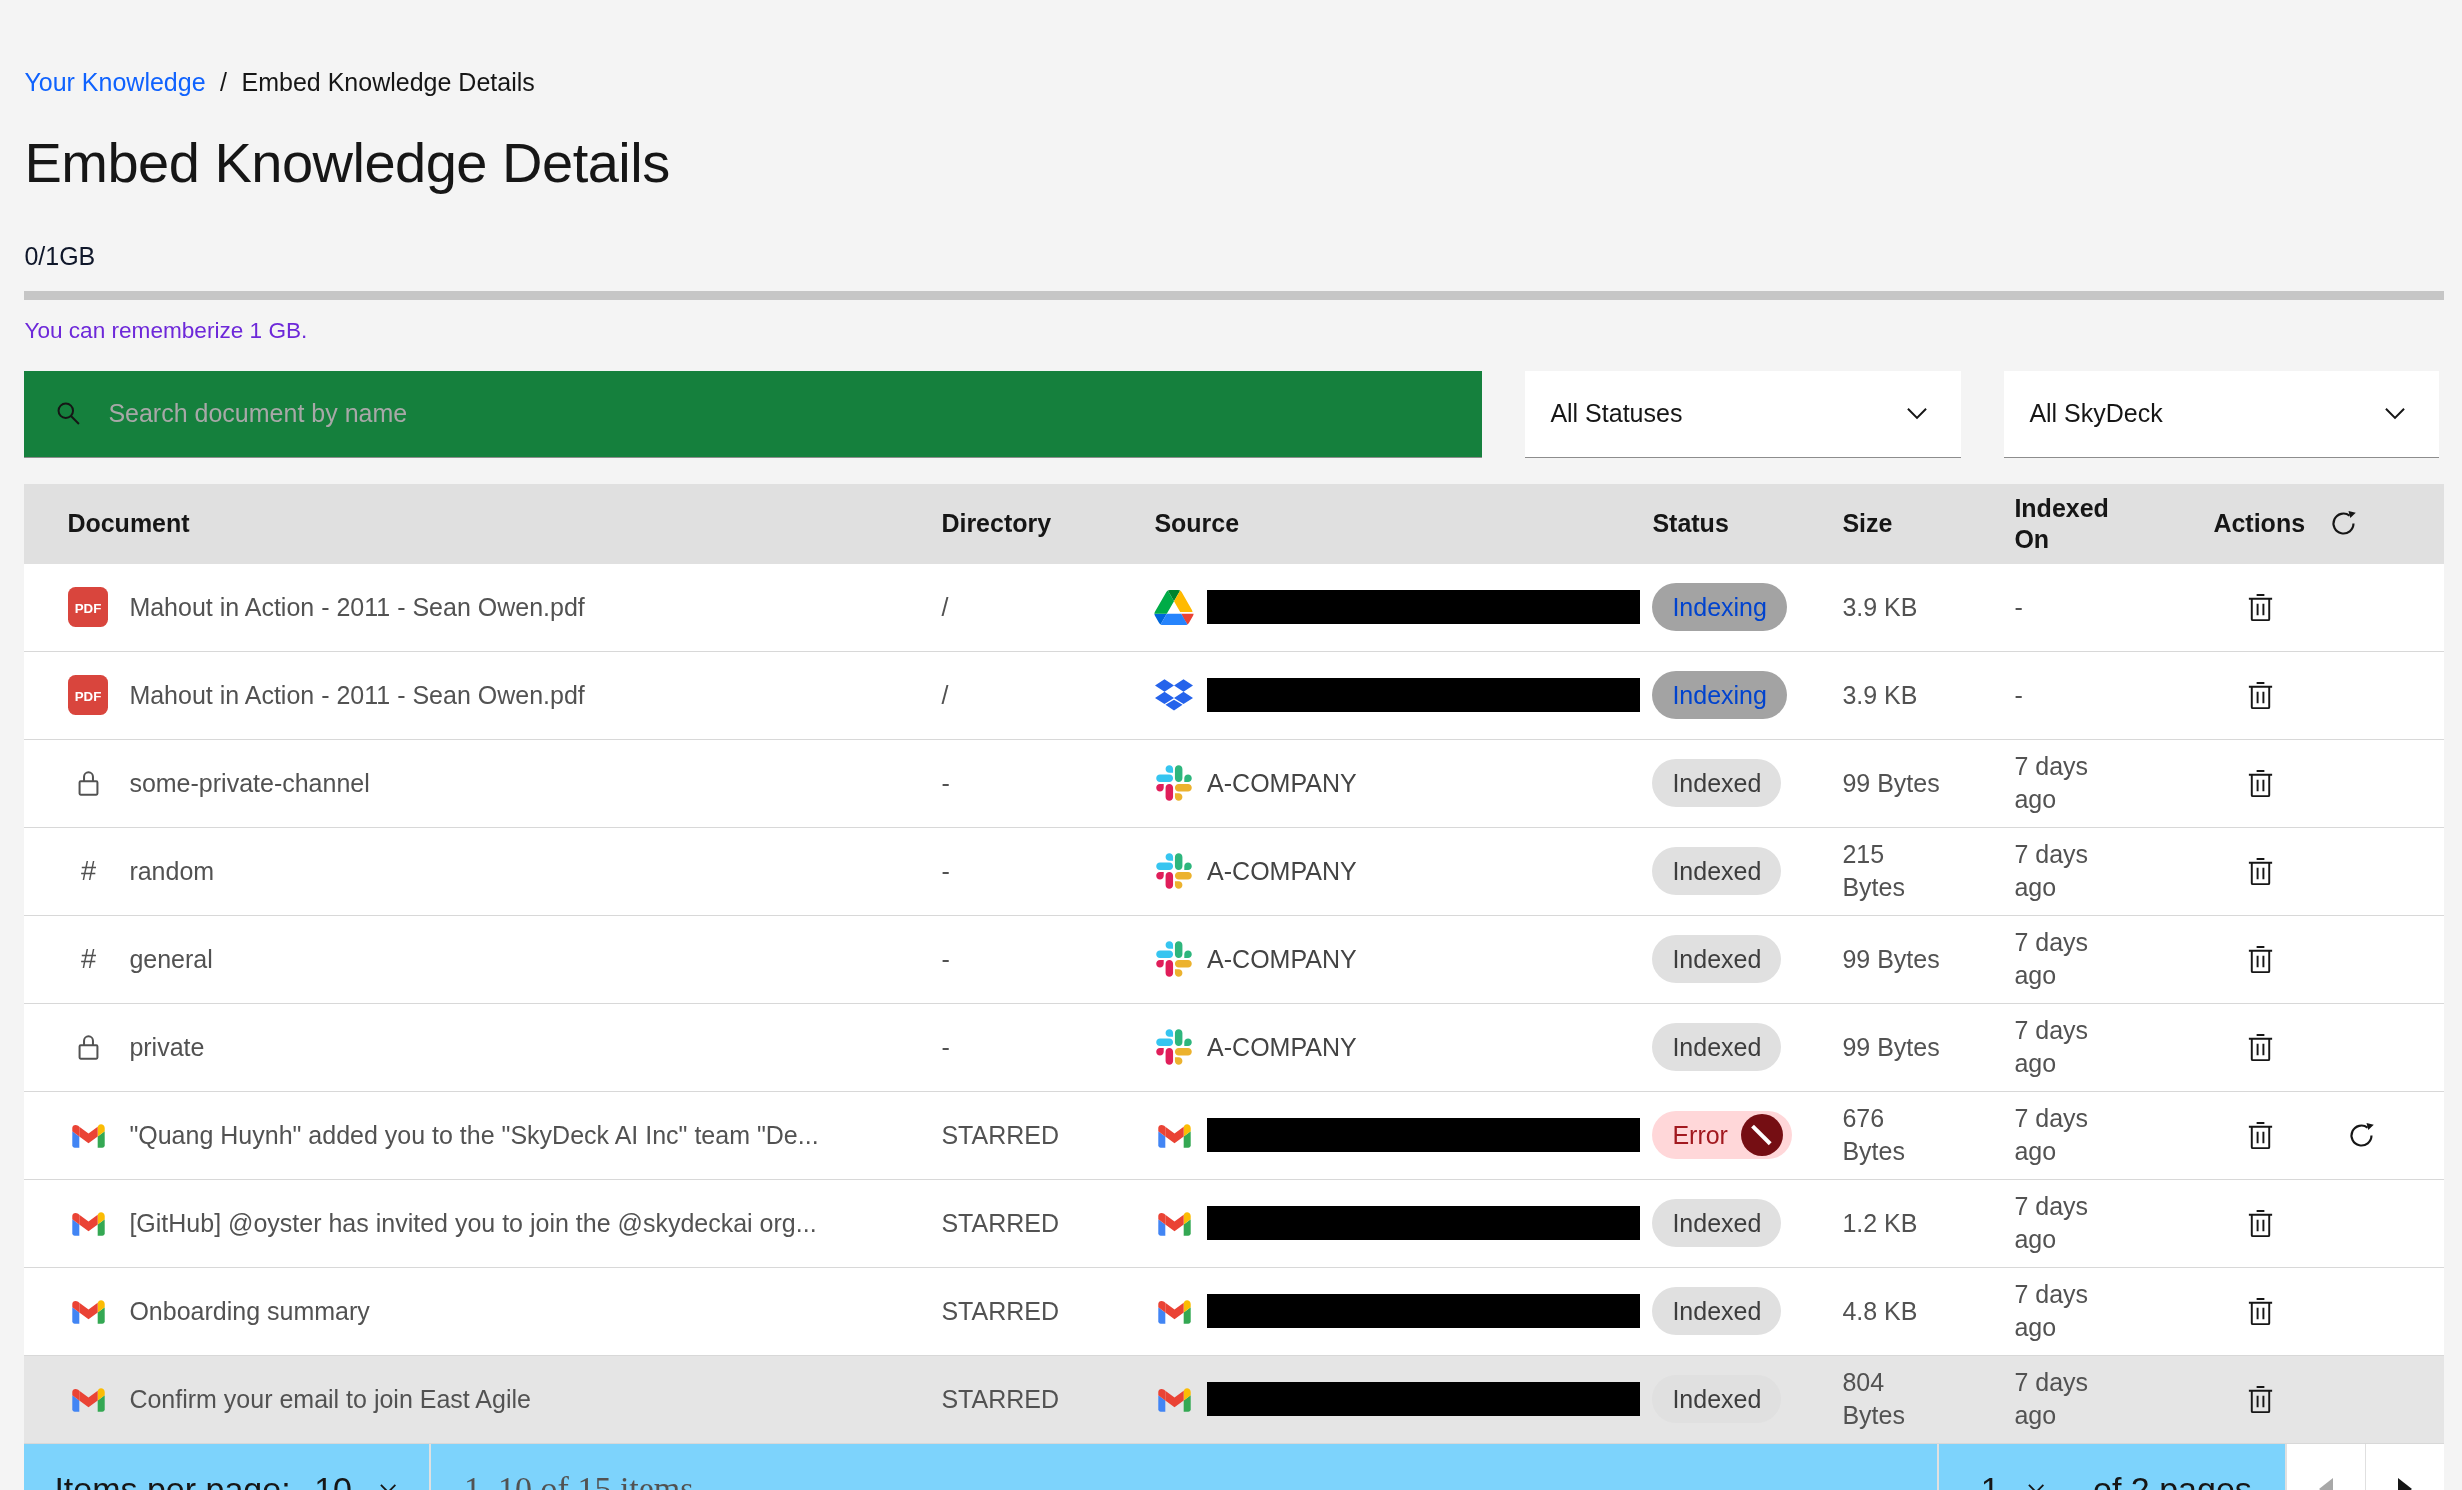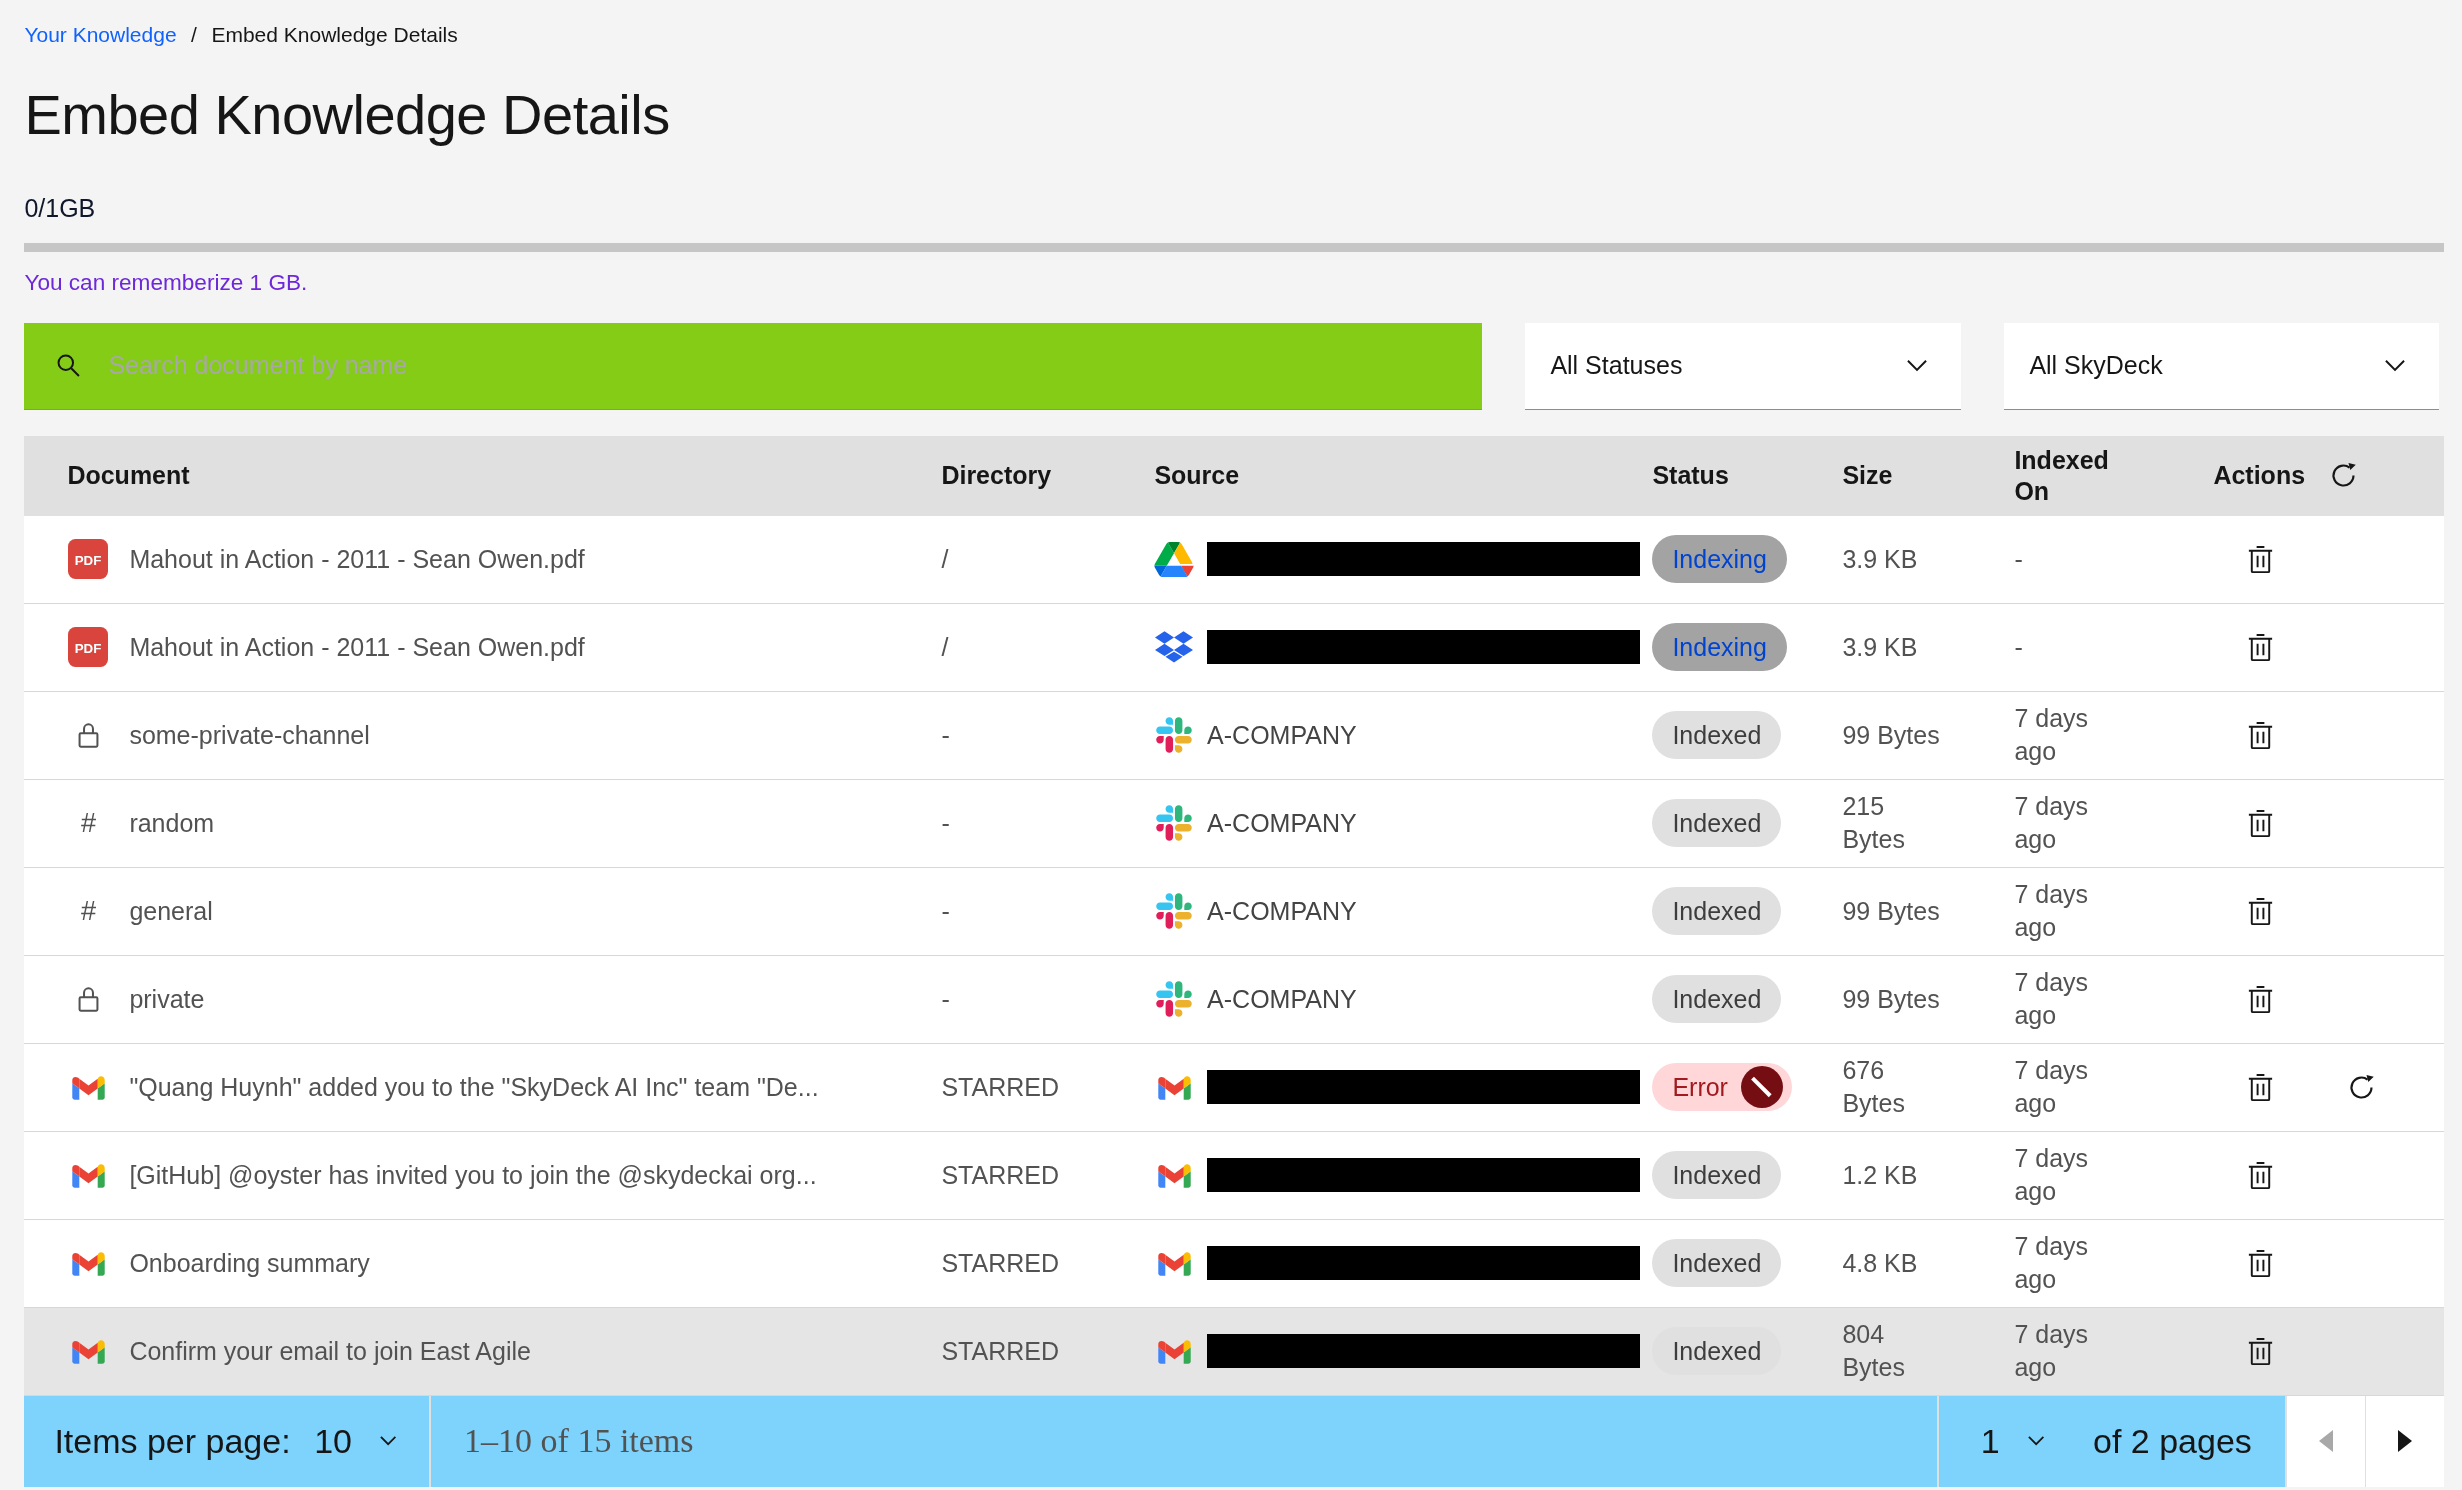"Your Knowledge" .breadcrumb { font-size: 21px -> 25px; margin-top: none -> 48px }
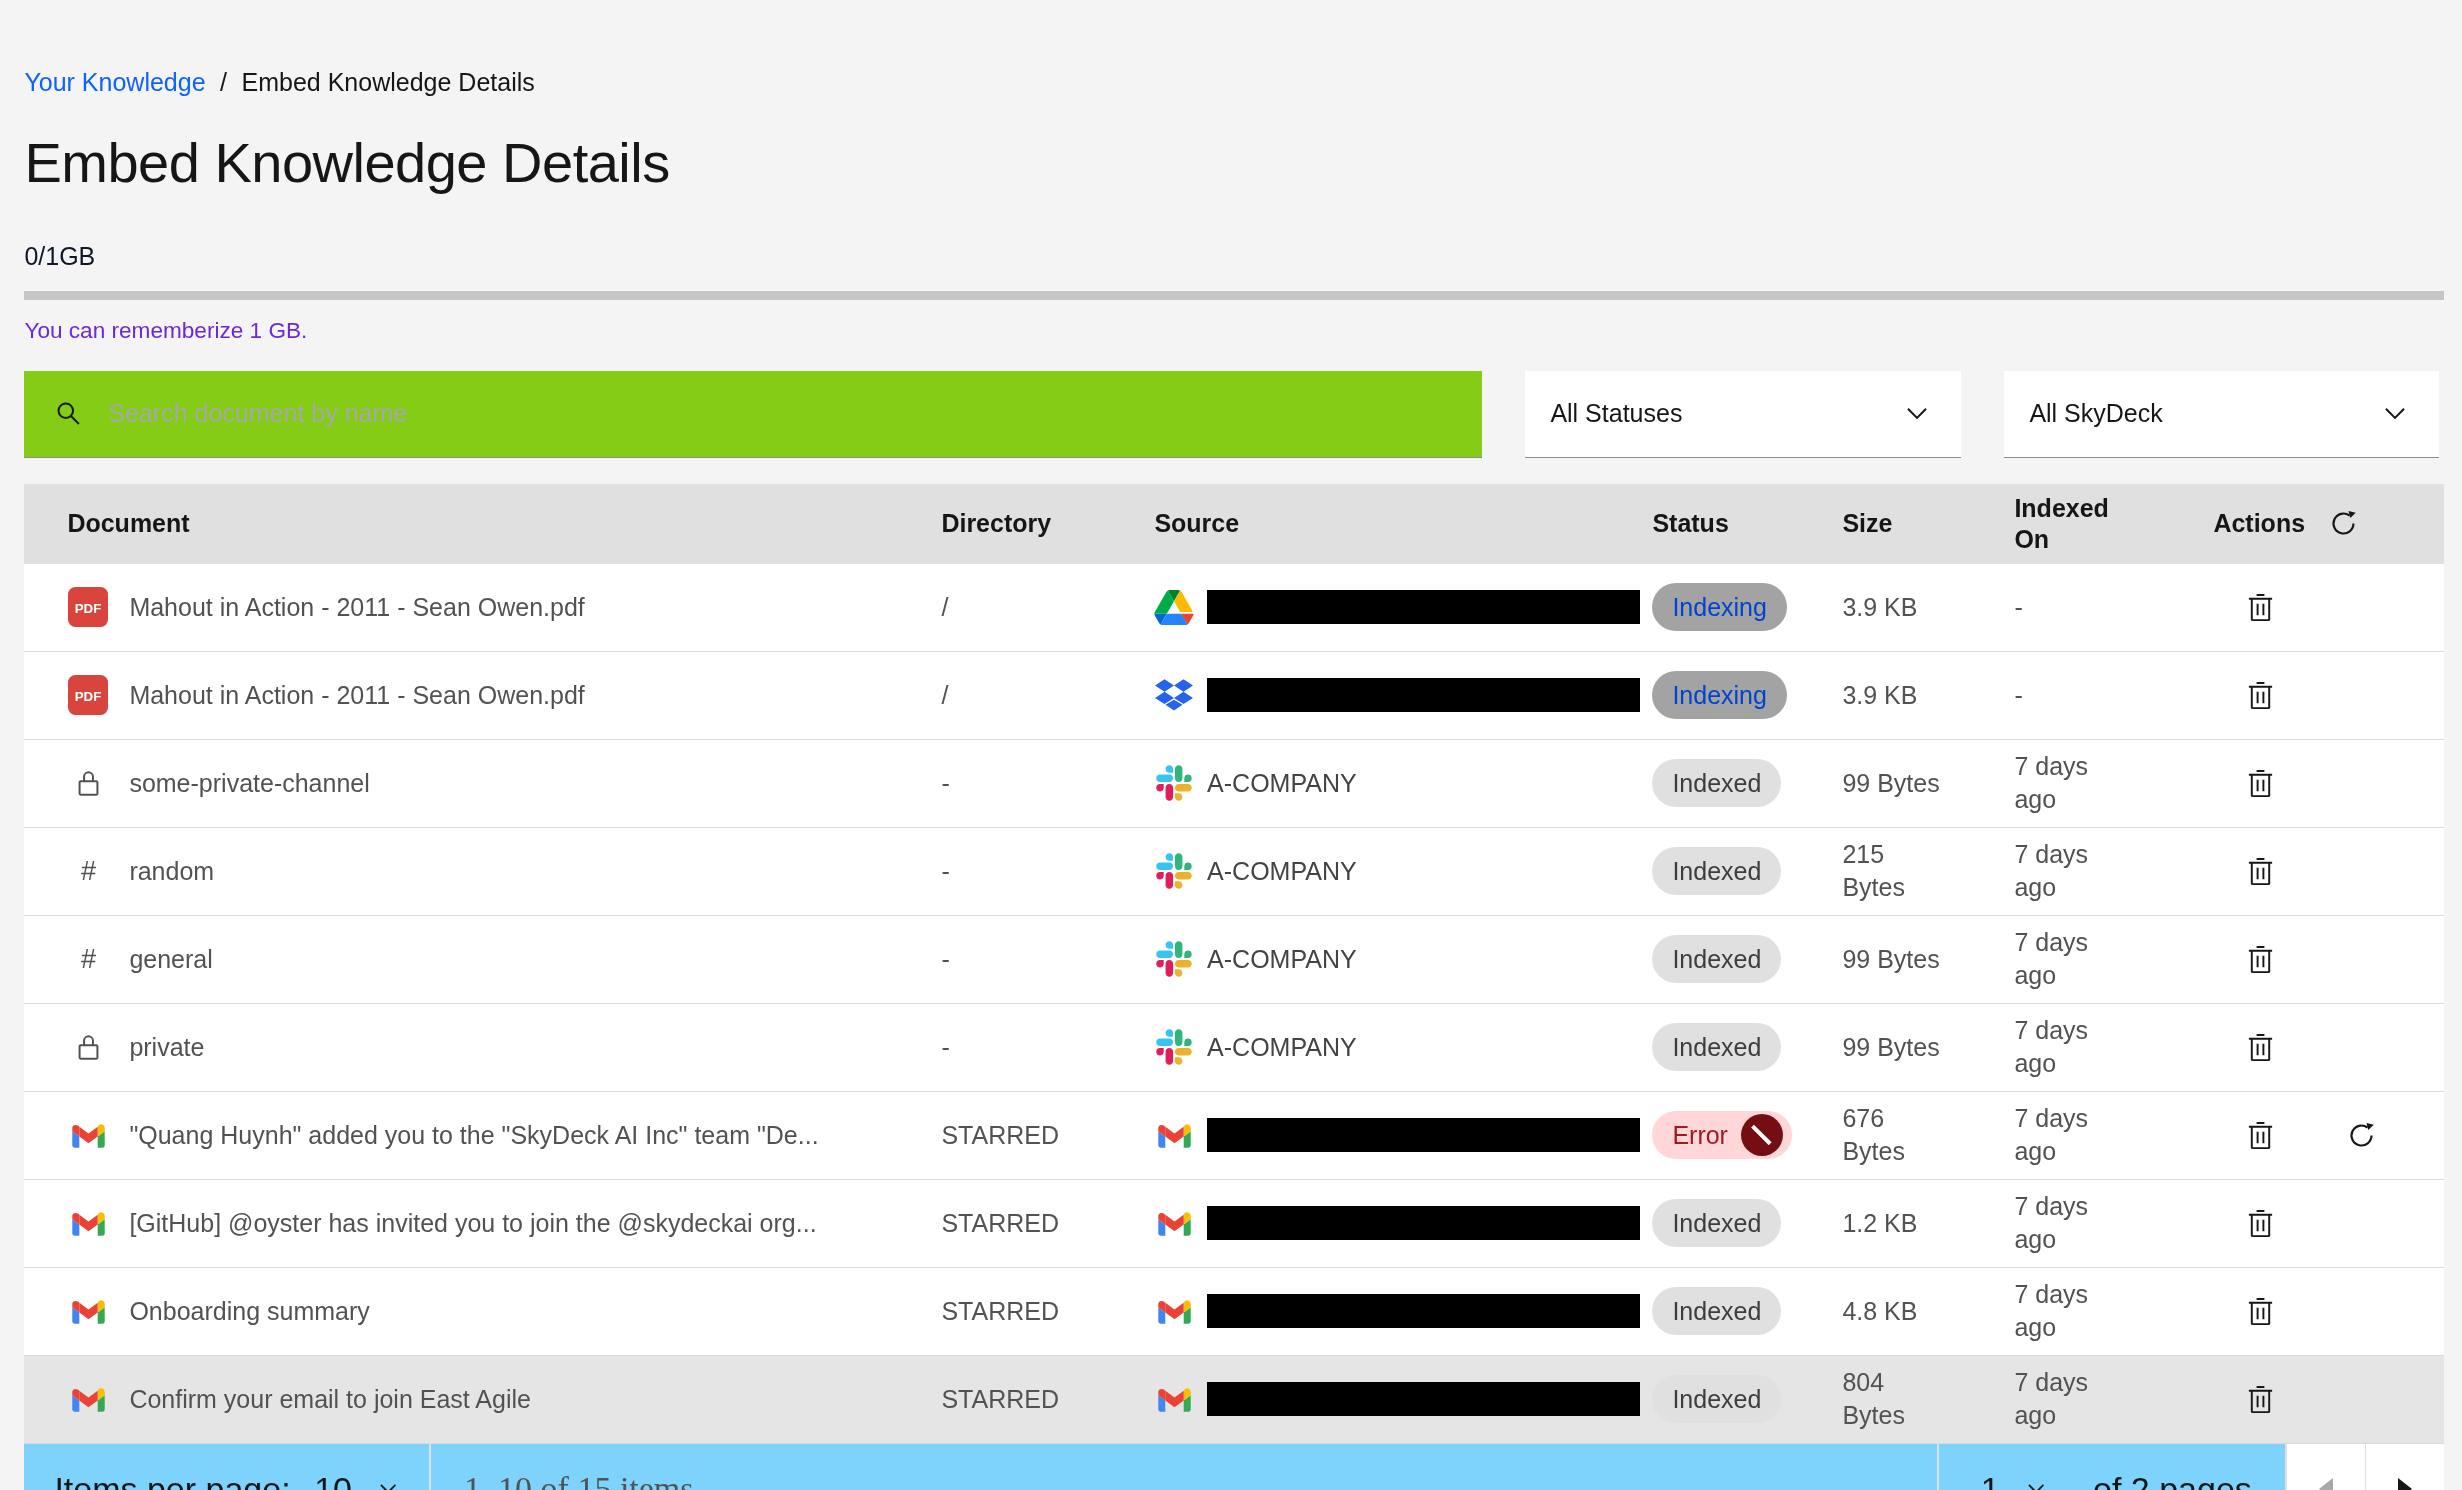"Search document by name" .search-box { background: #84cc16 -> #15803d }
